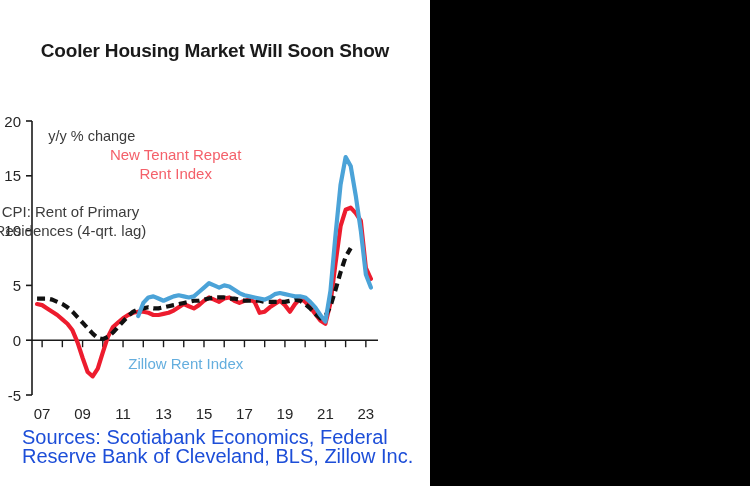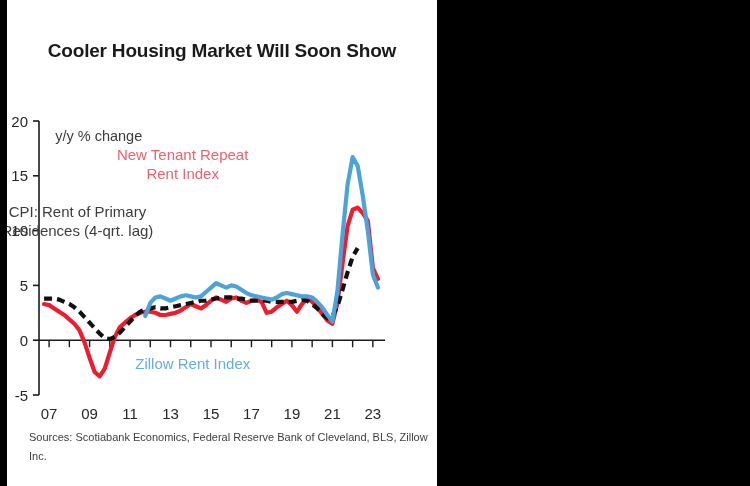"Cooler Housing Market Will Soon" #figure { left: 7px -> 0 }
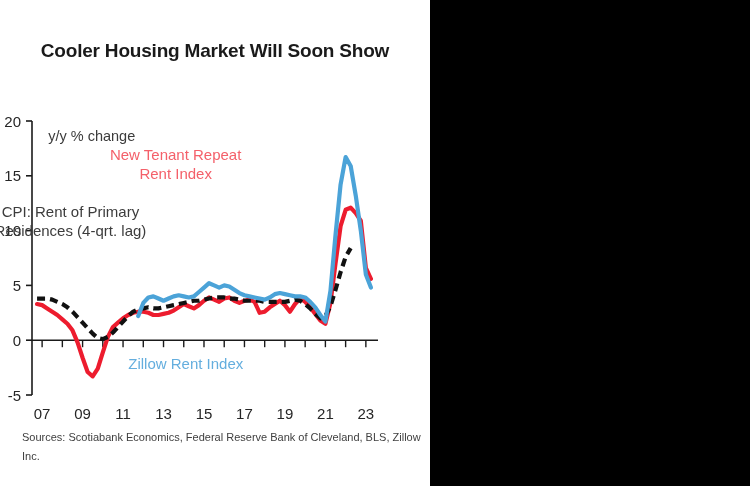"Sources: Scotiabank Economics, Federal" #source-note { color: #404040 -> #1d4ed8; font-size: 11px -> 20px }
